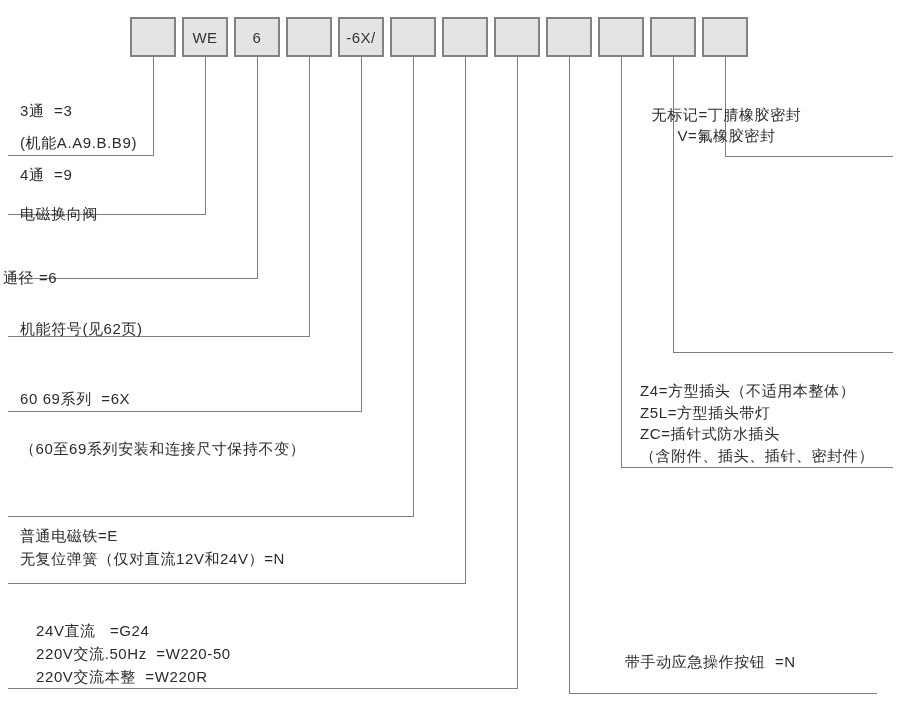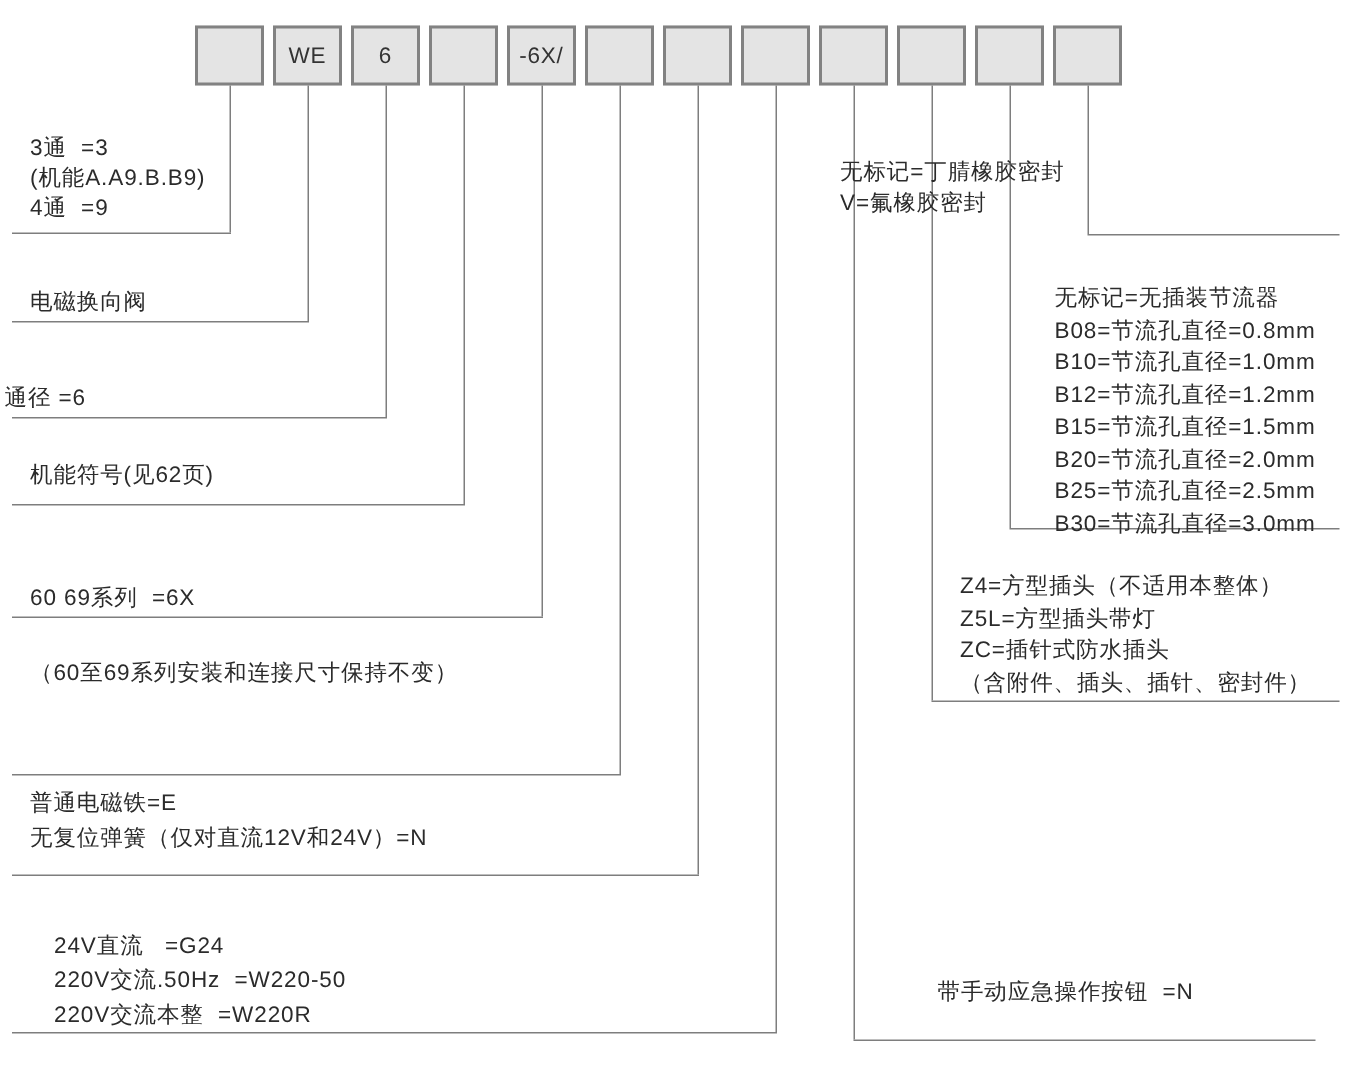"3通 =3" .lh20 div { margin-top: none -> 12px }
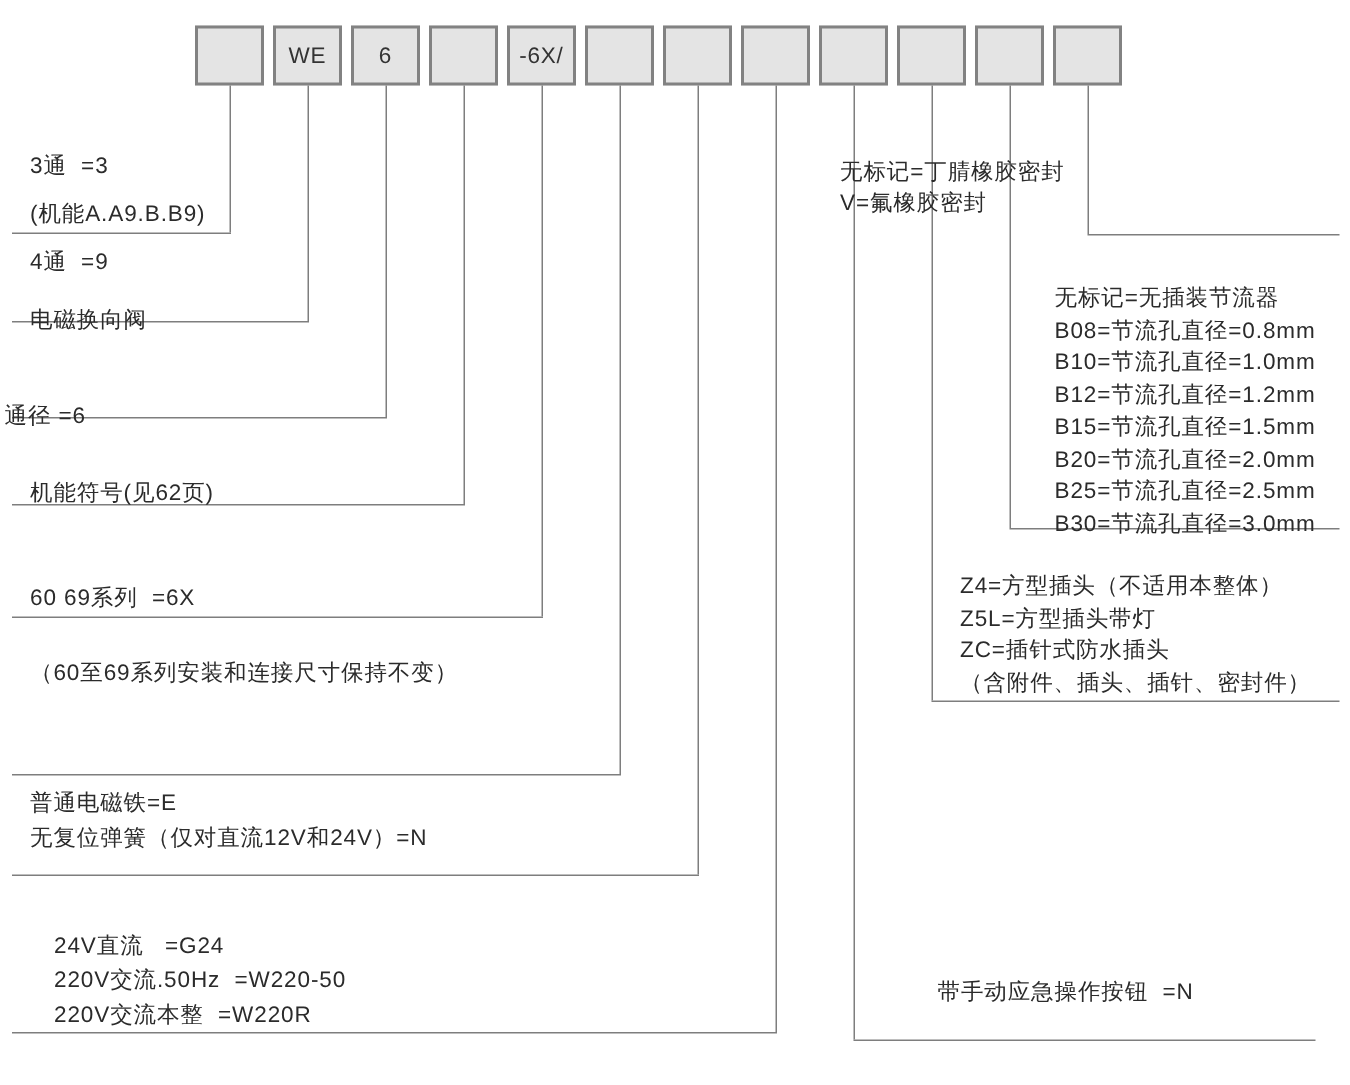"无标记=丁腈橡胶密封" .alignR { text-align: left -> center }
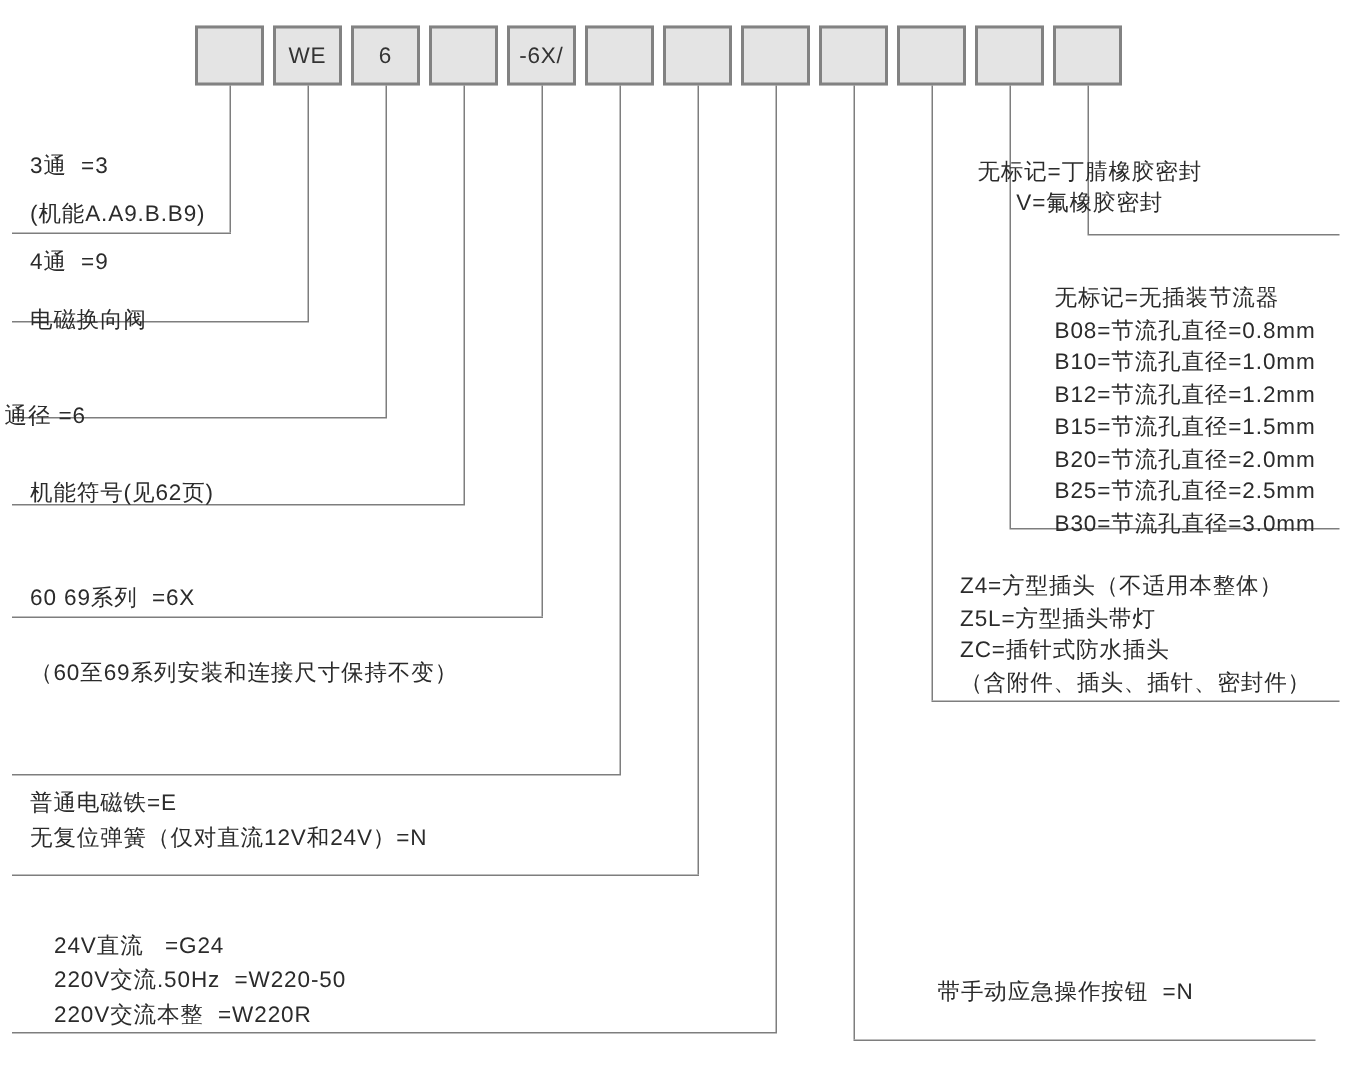"无标记=无插装节流器" div.tblock { html: <div> <div>无标记=无插装节流器</div> <div>B08=节流孔直径=0.8mm</div> <div>B10=节流孔直径=1.0mm</div> <div>B12=节流孔直径=1.2mm</div> <div>B15=节流孔直径=1.5mm</div> <div>B20=节流孔直径=2.0mm</div> <div>B25=节流孔直径=2.5mm</div> <div>B30=节流孔直径=3.0mm</div> </div> -> none }
